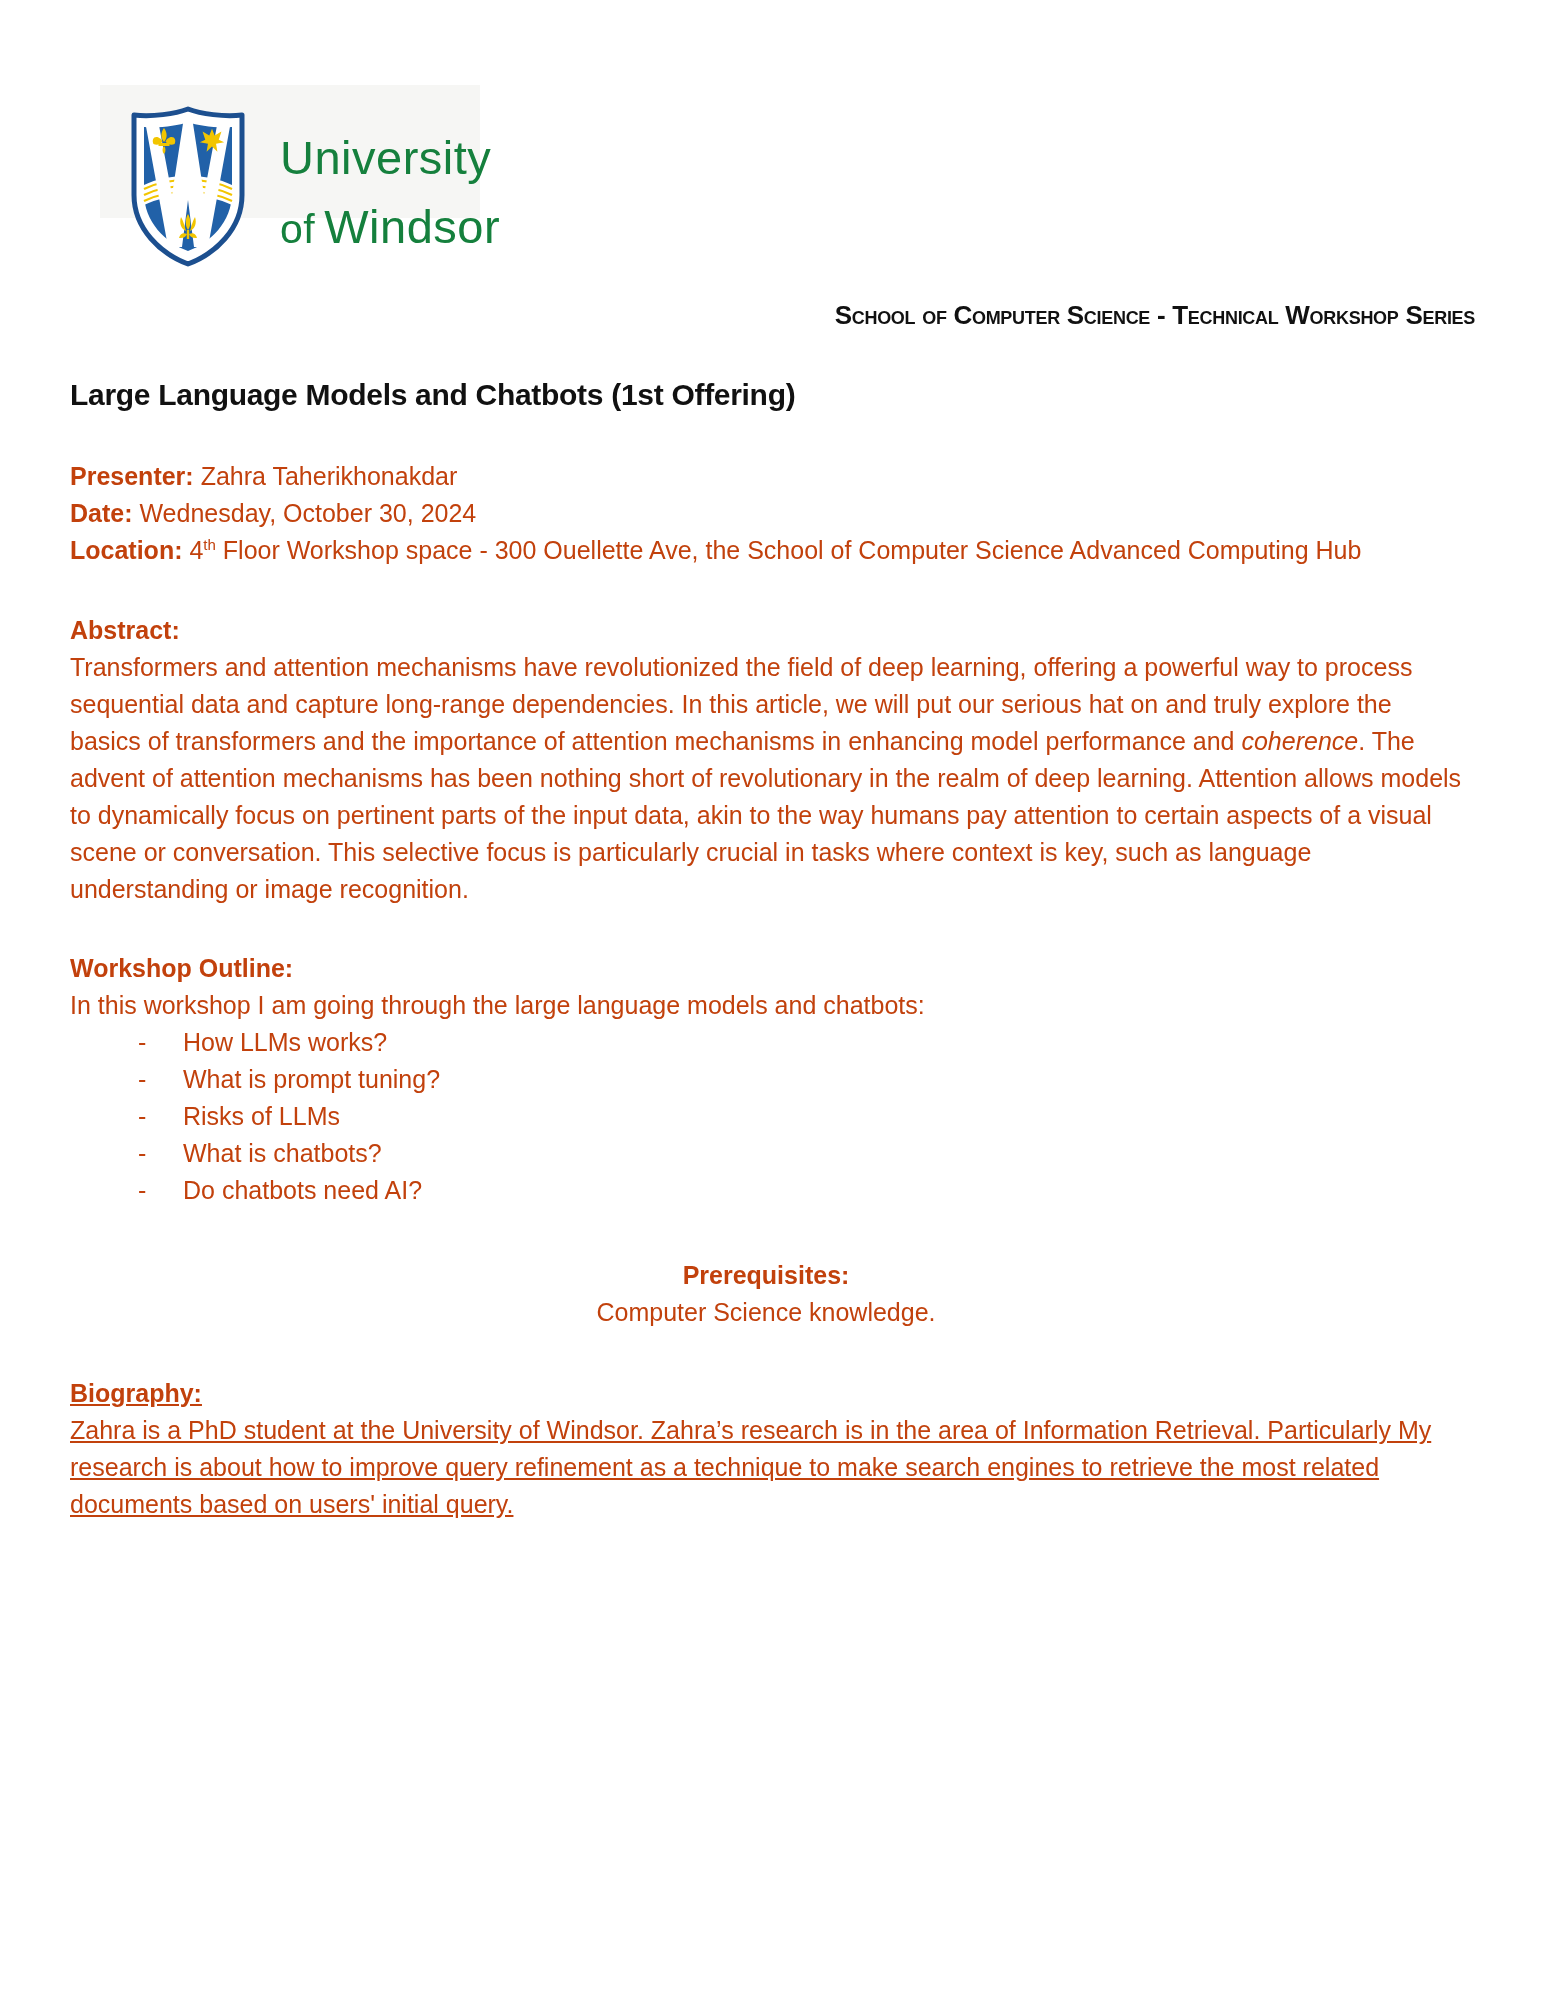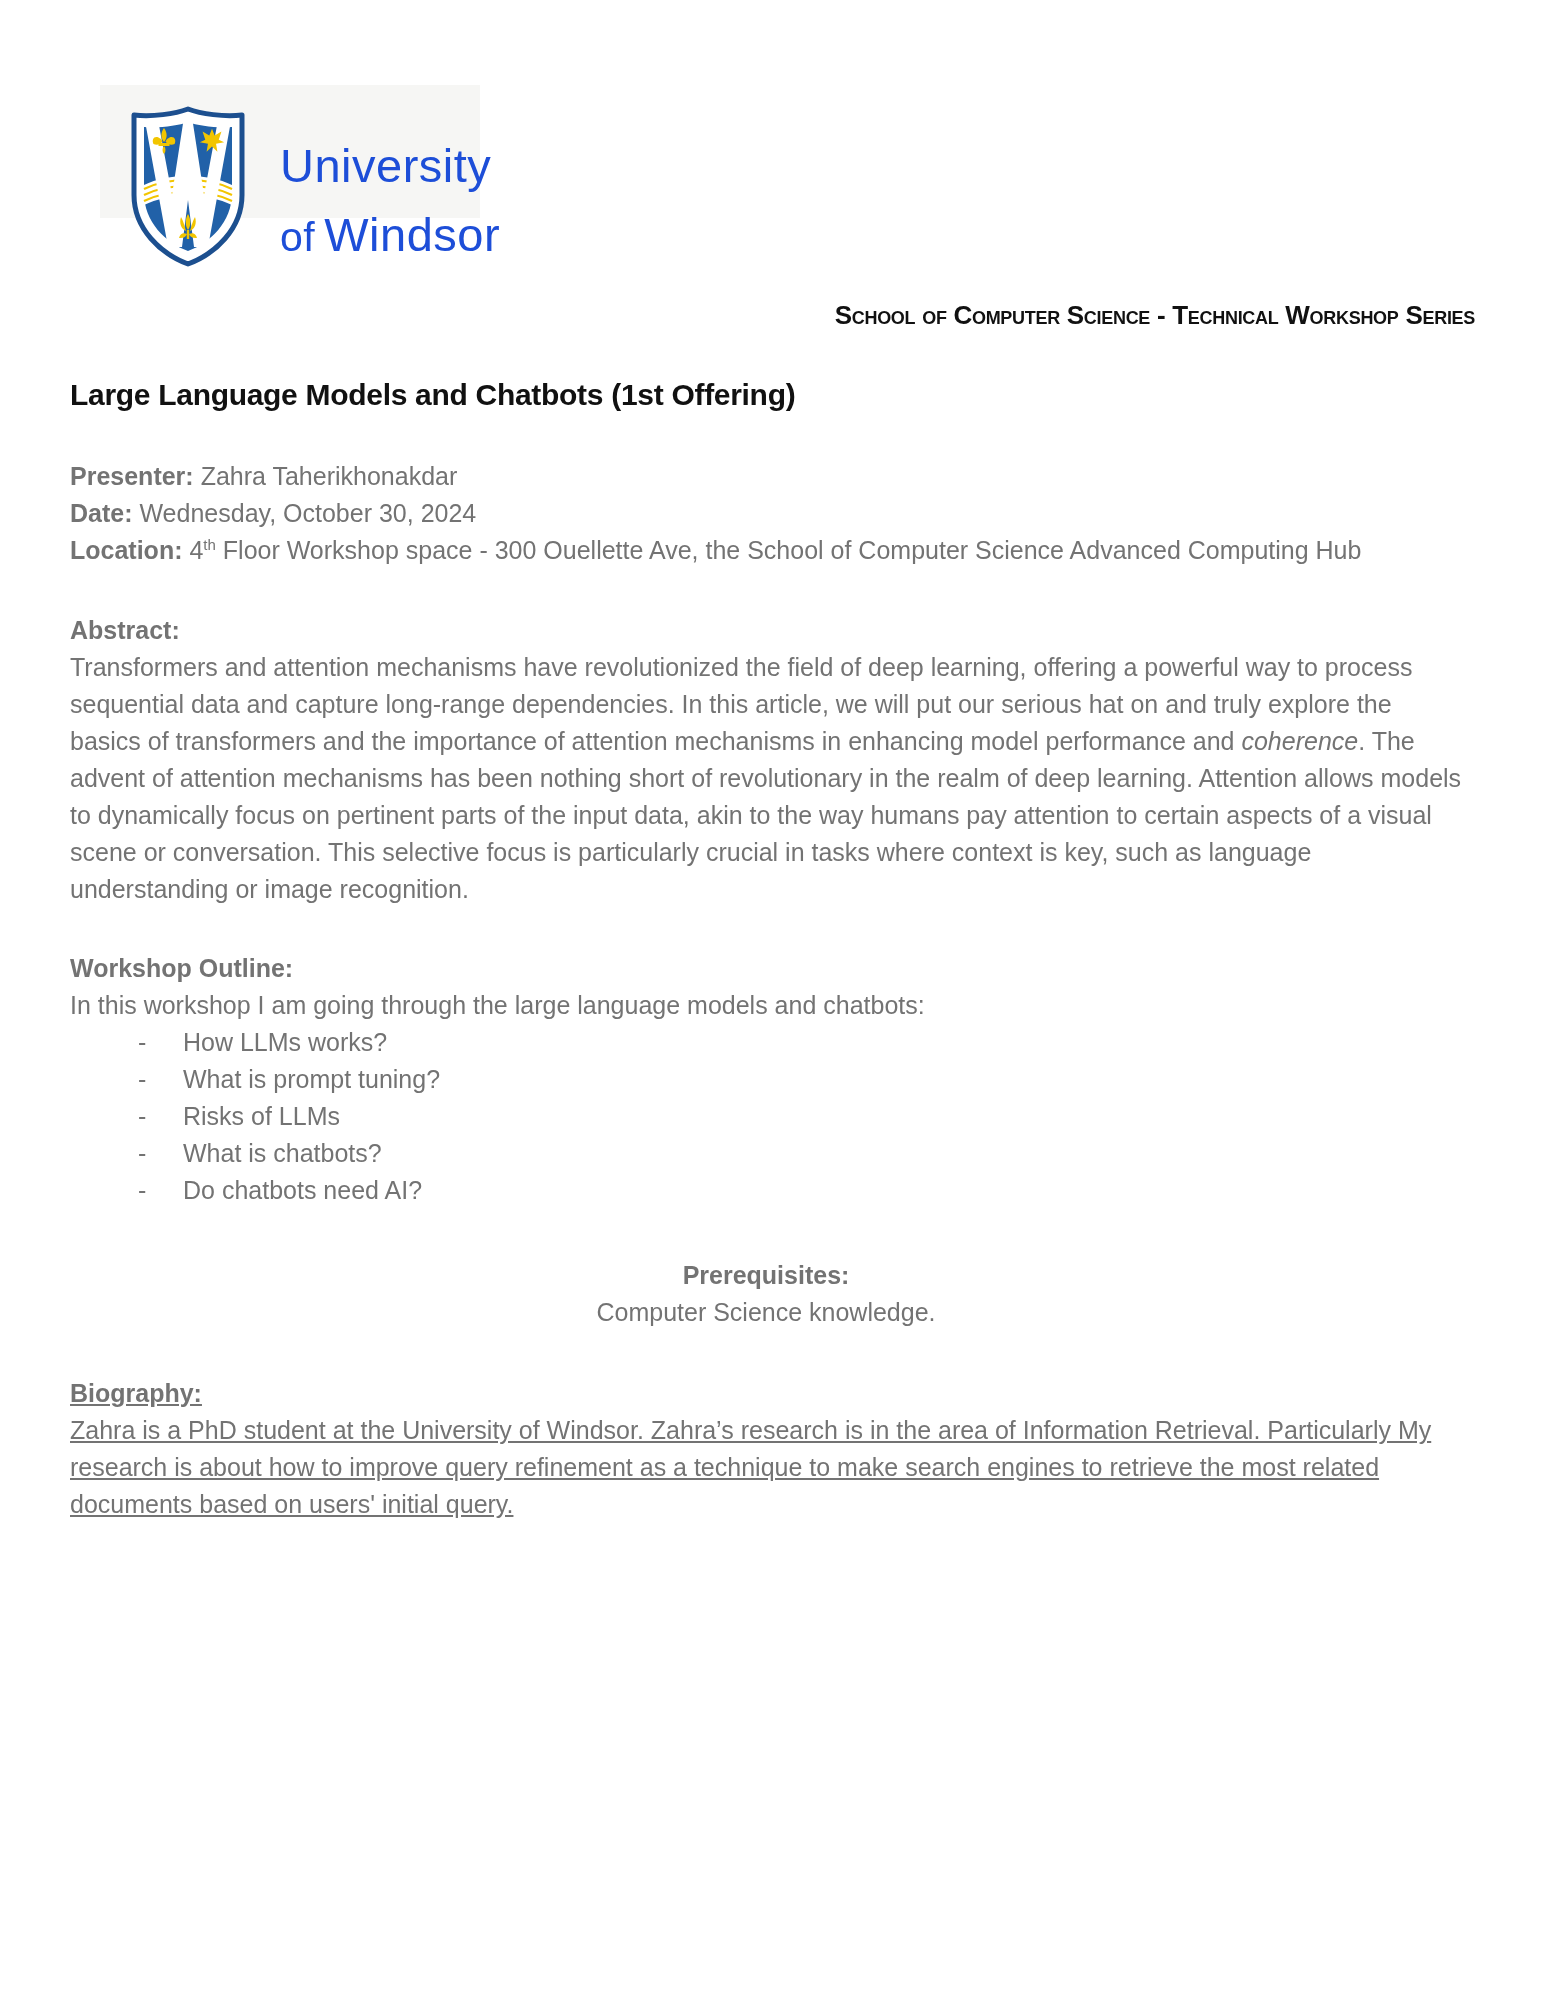"University" .wordmark { color: #1d4ed8 -> #15803d; top: 56px -> 48px }
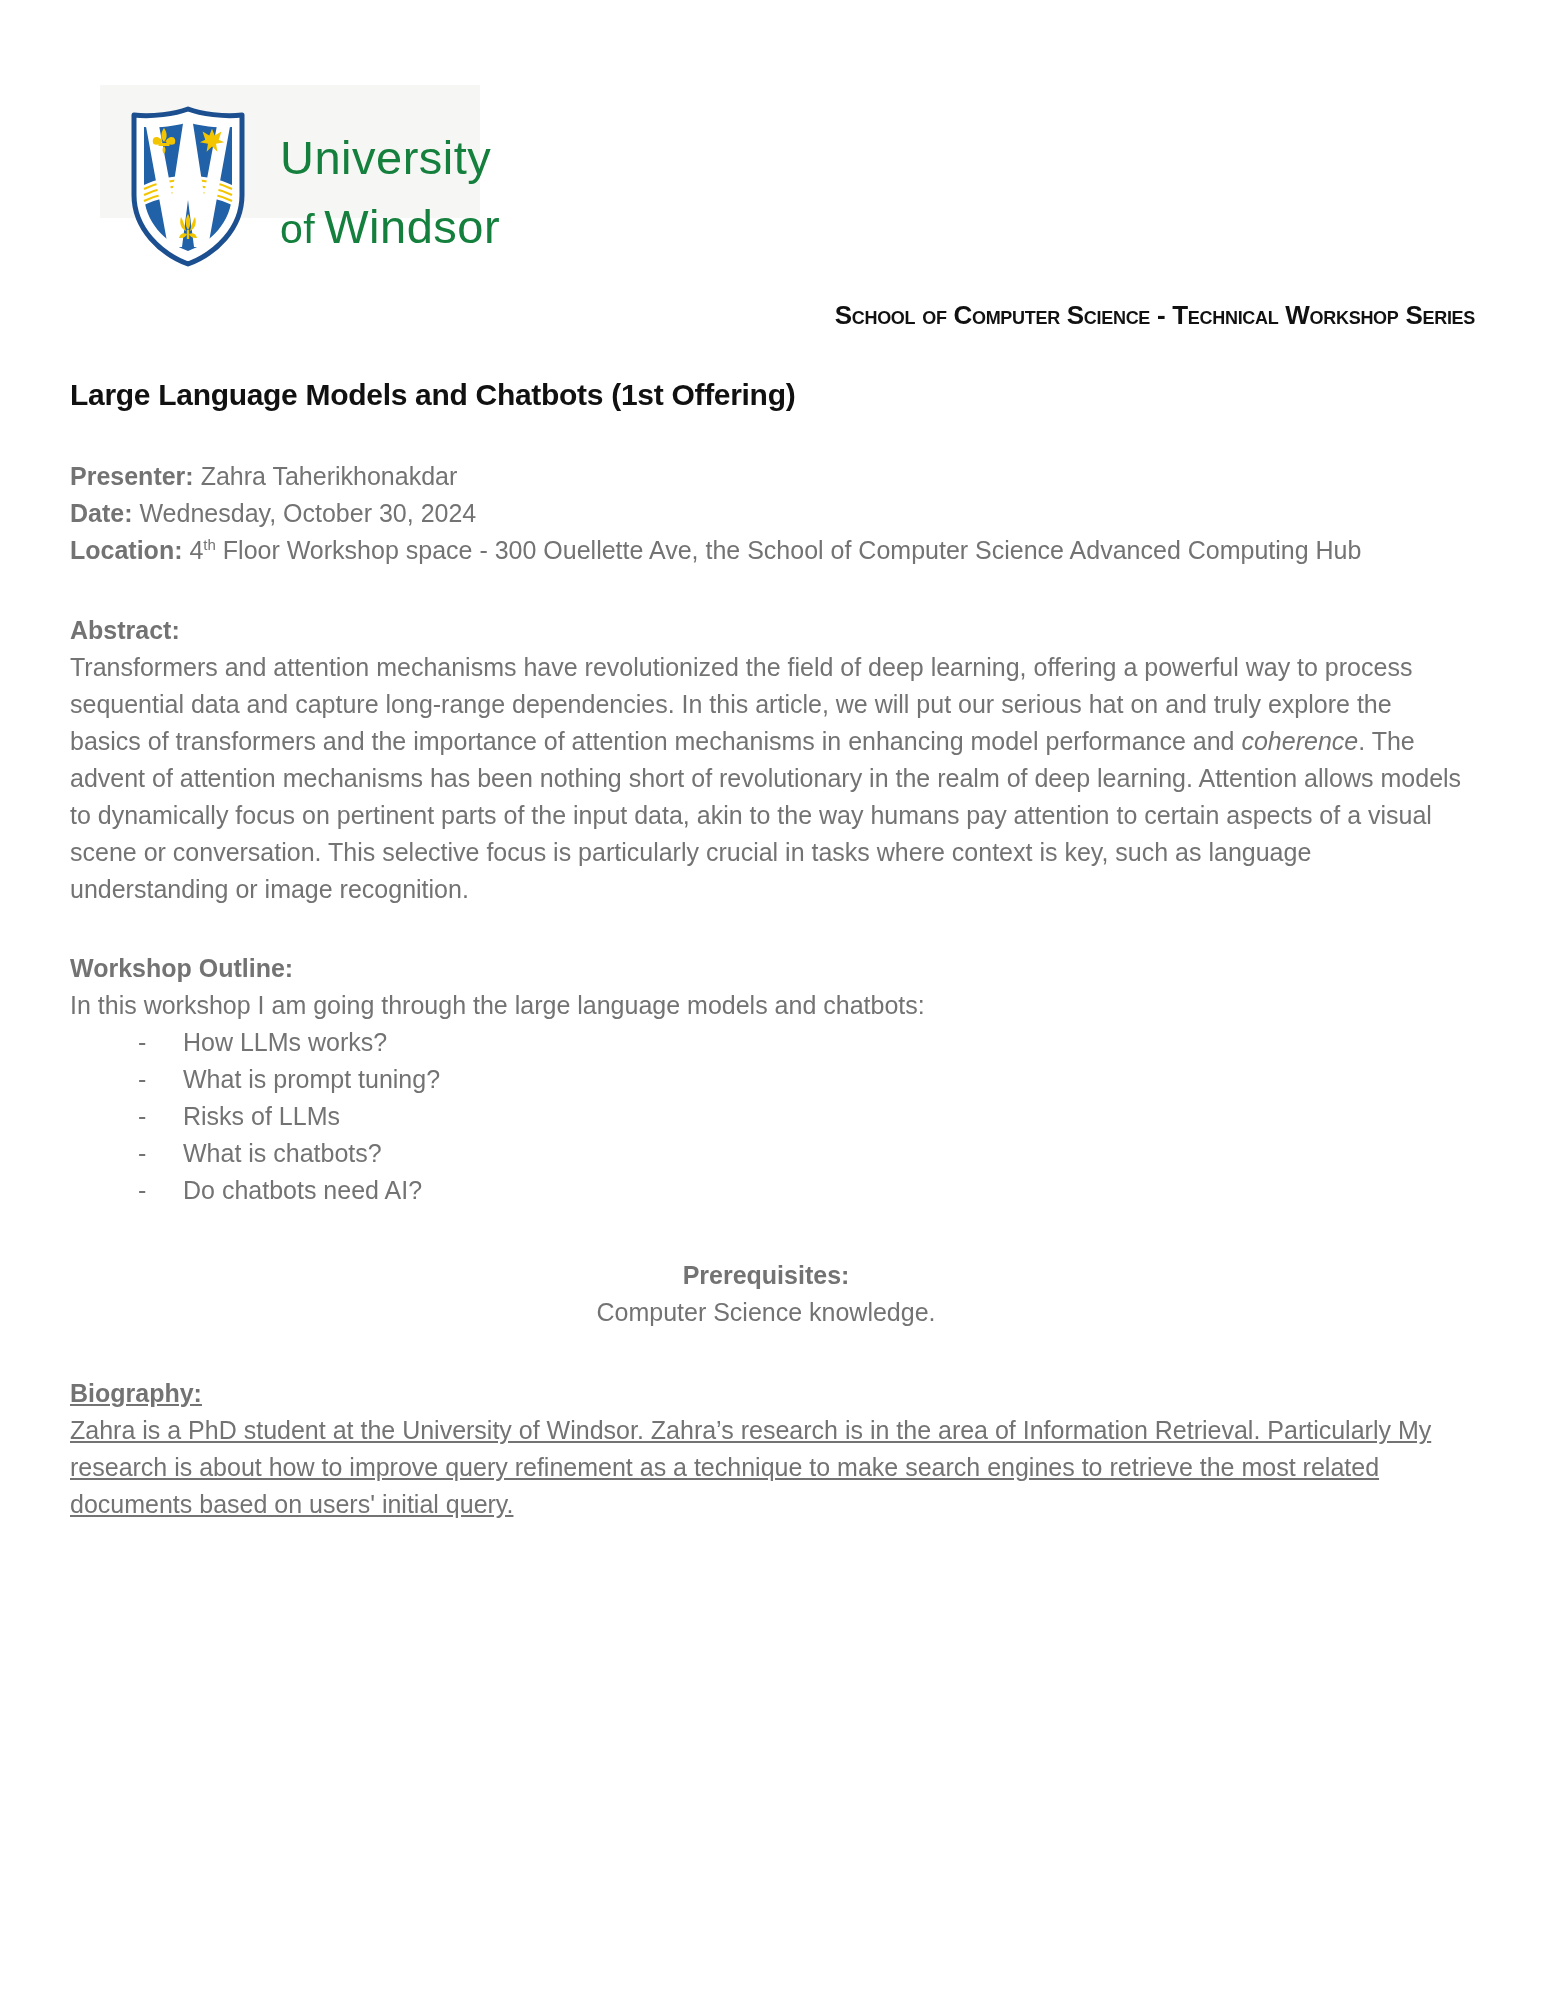"Presenter: Zahra Taherikhonakdar" .column { color: #737373 -> #c2410c }
